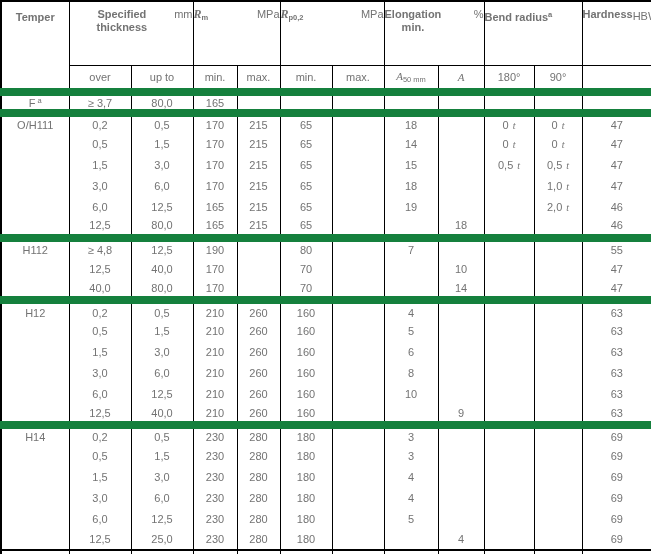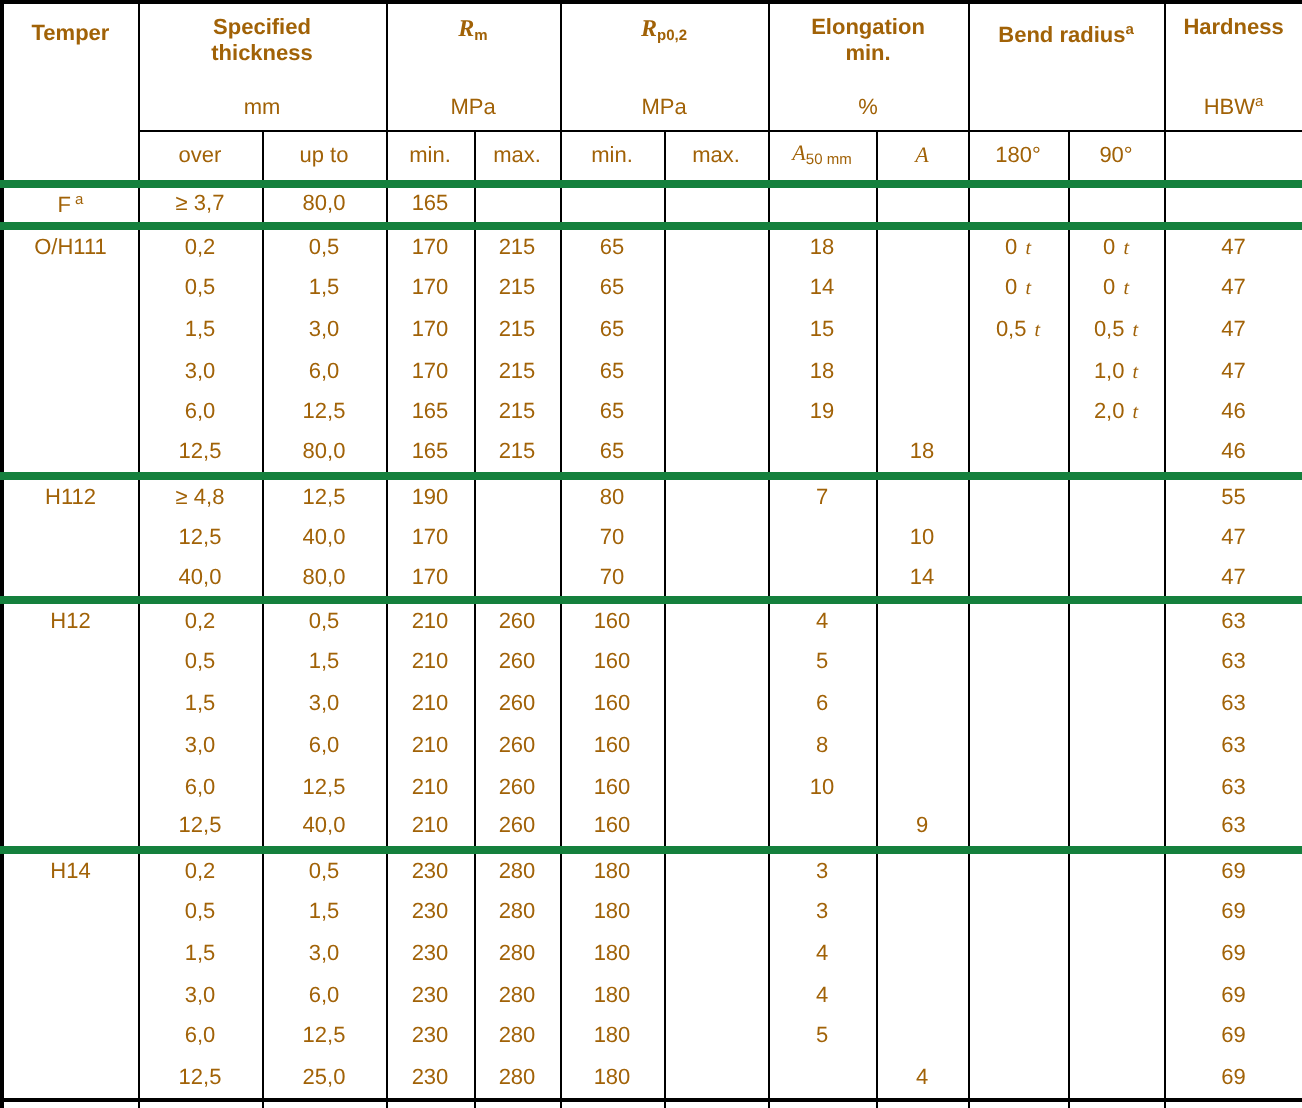"Temper" .page { color: #a16207 -> #737373 }
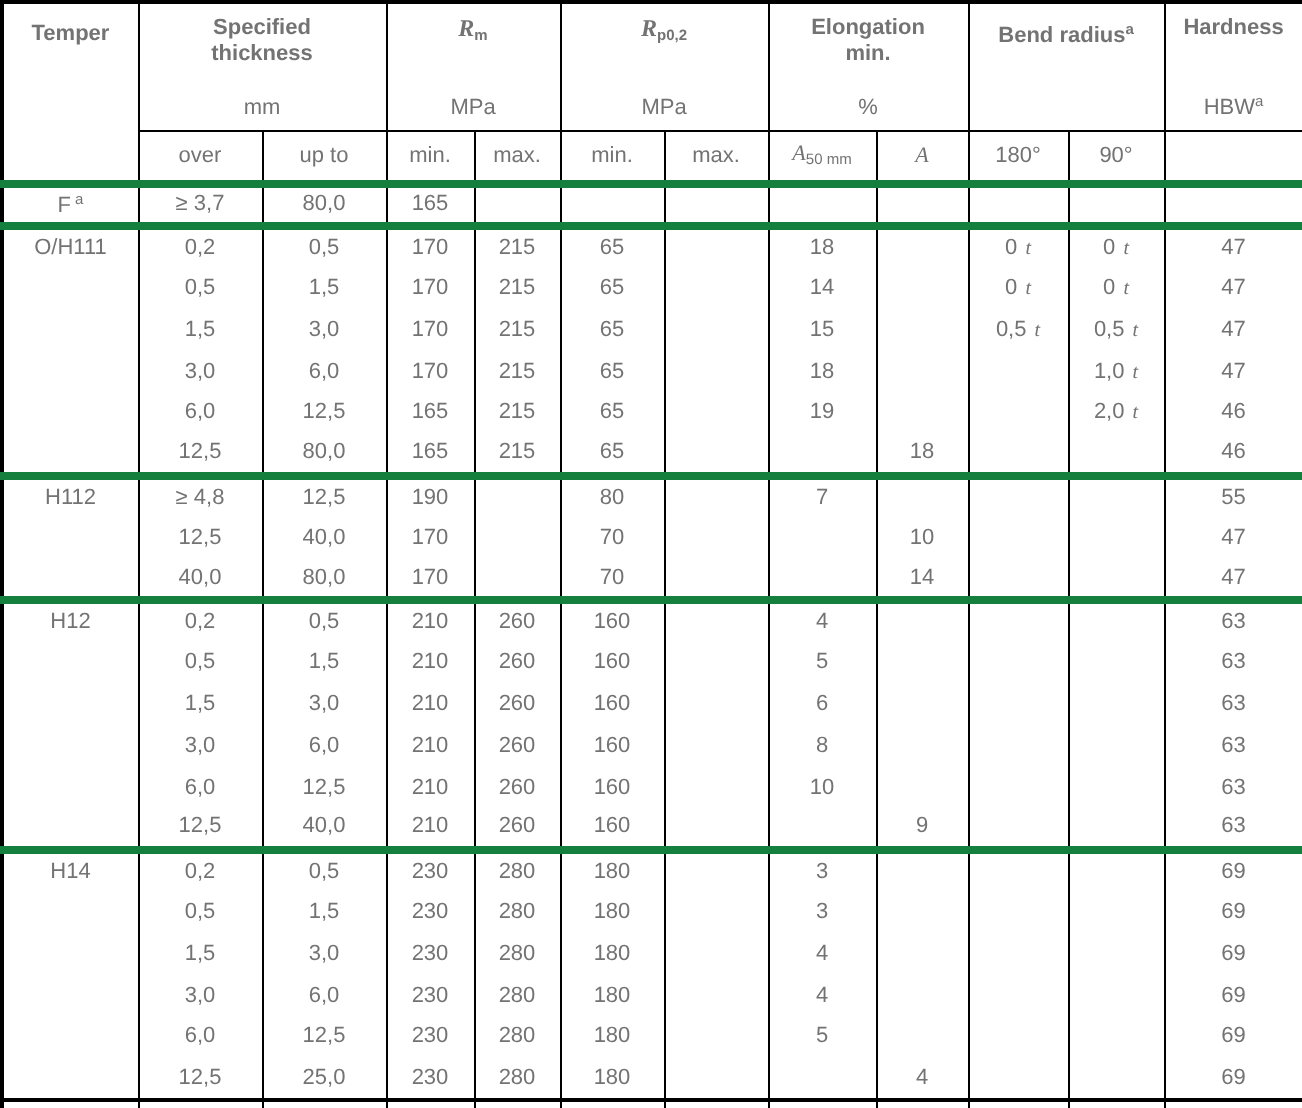"Specified thickness" .hcell { flex-direction: column -> none }
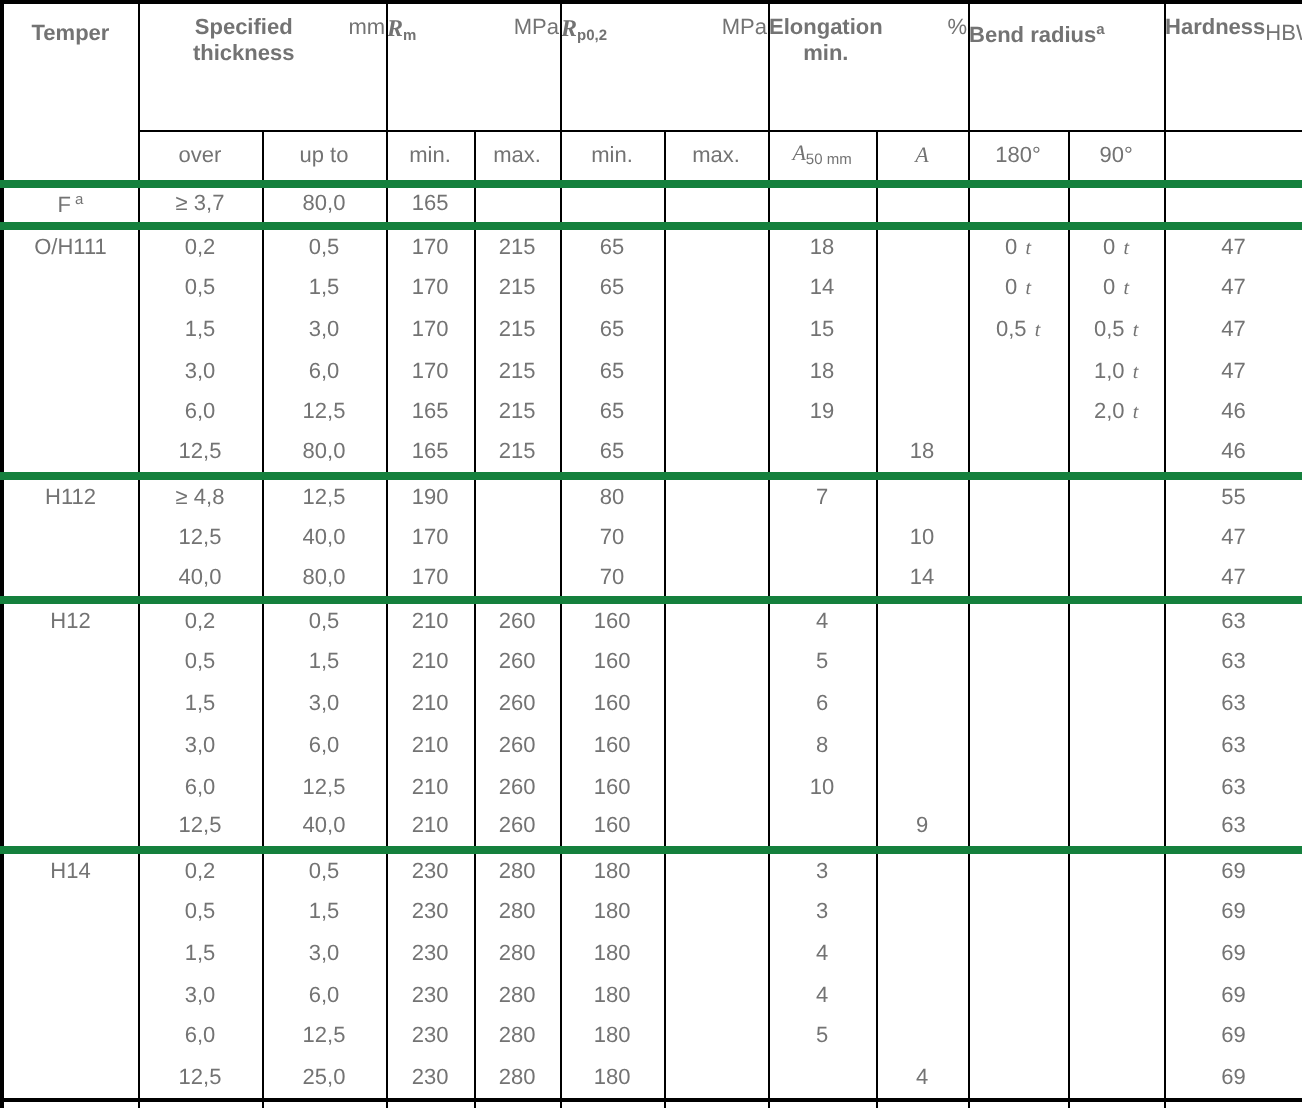"F a" tbody.group tr.first td { border-top: 4px solid #15803d -> 8px solid #15803d }
